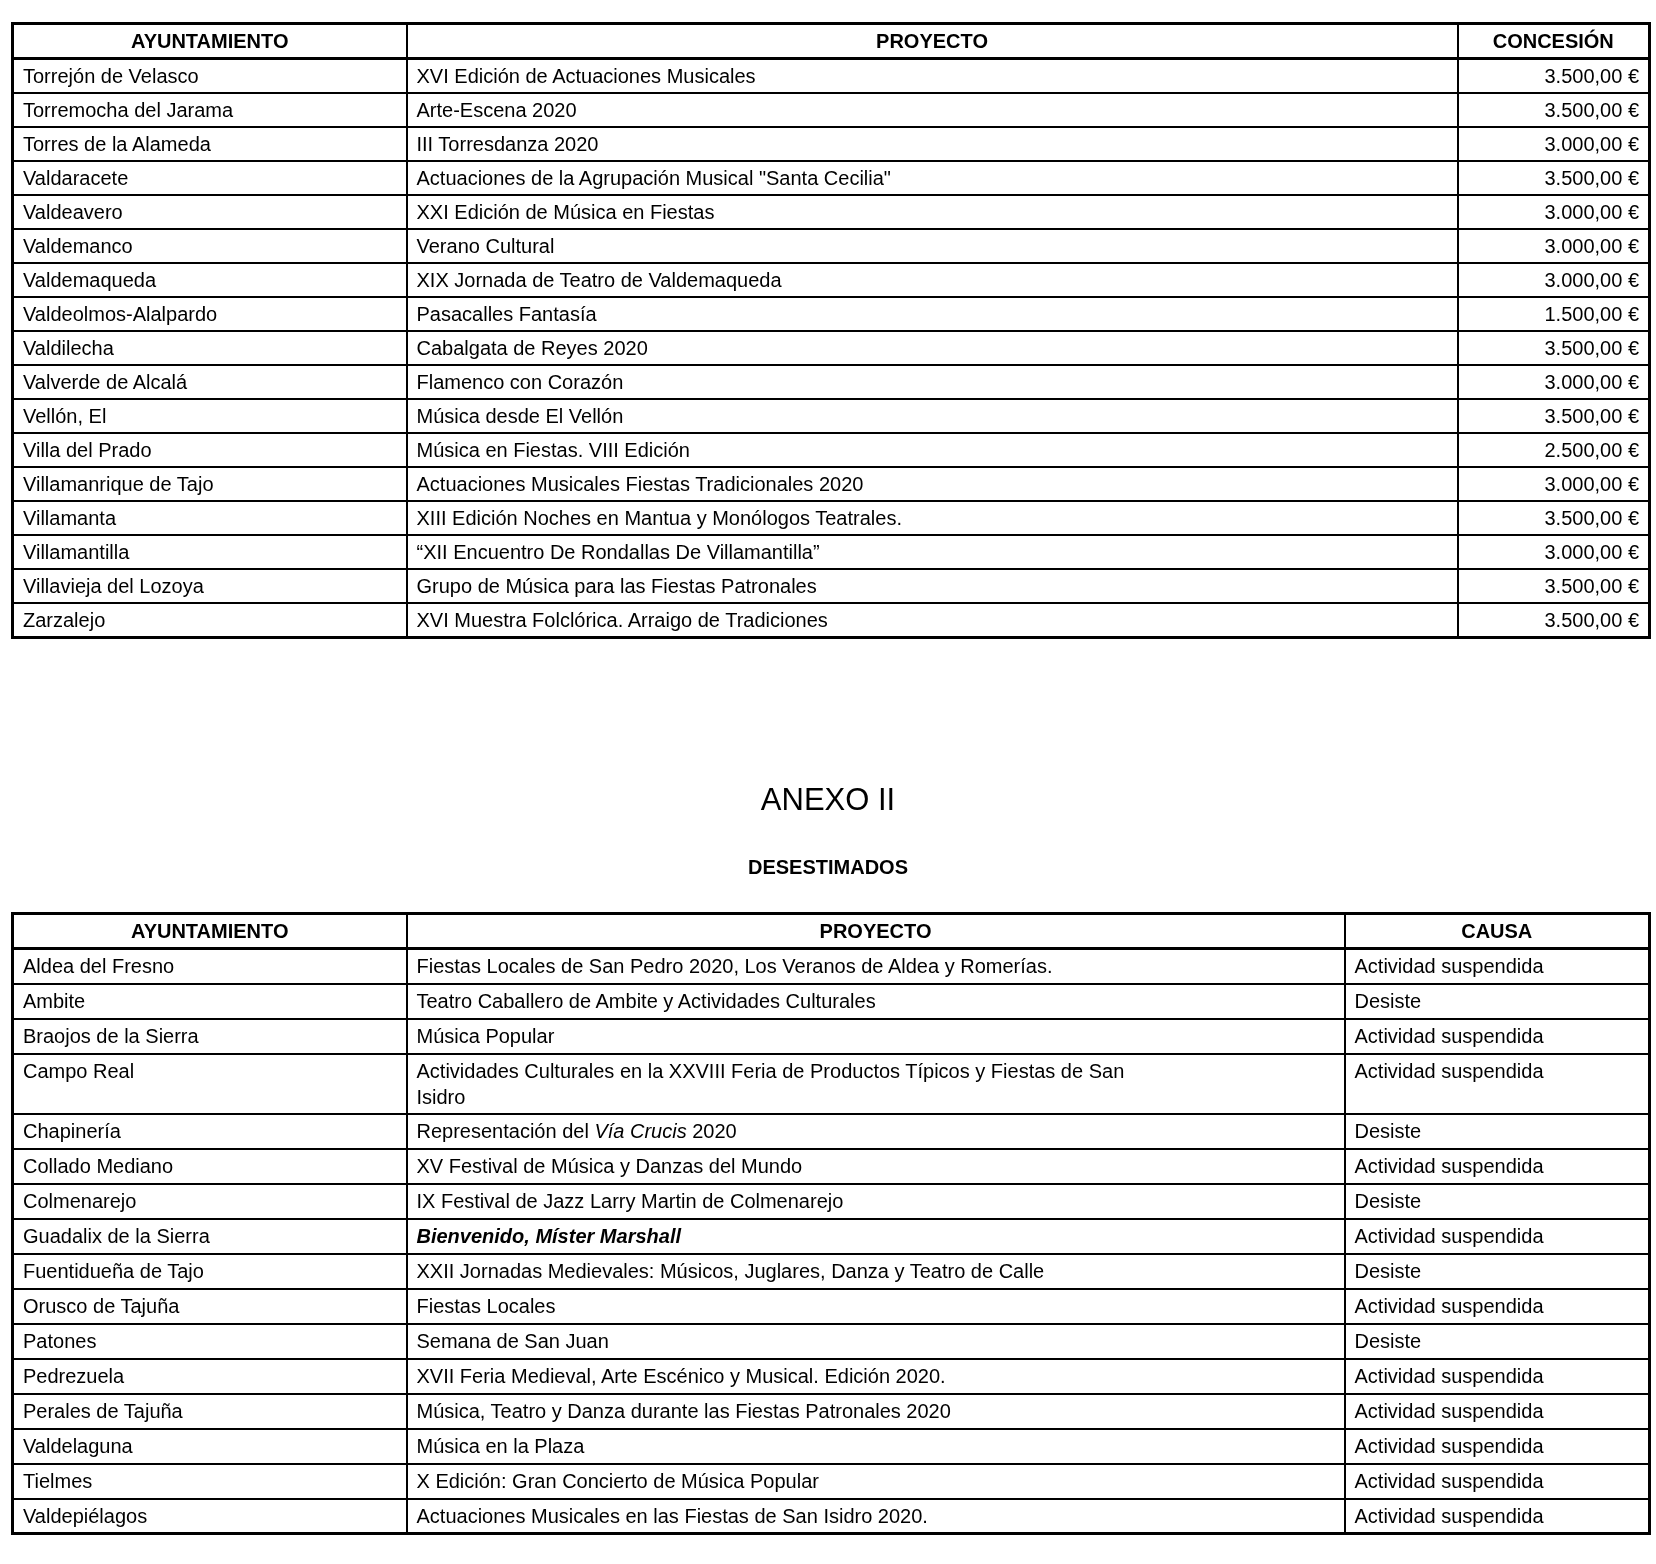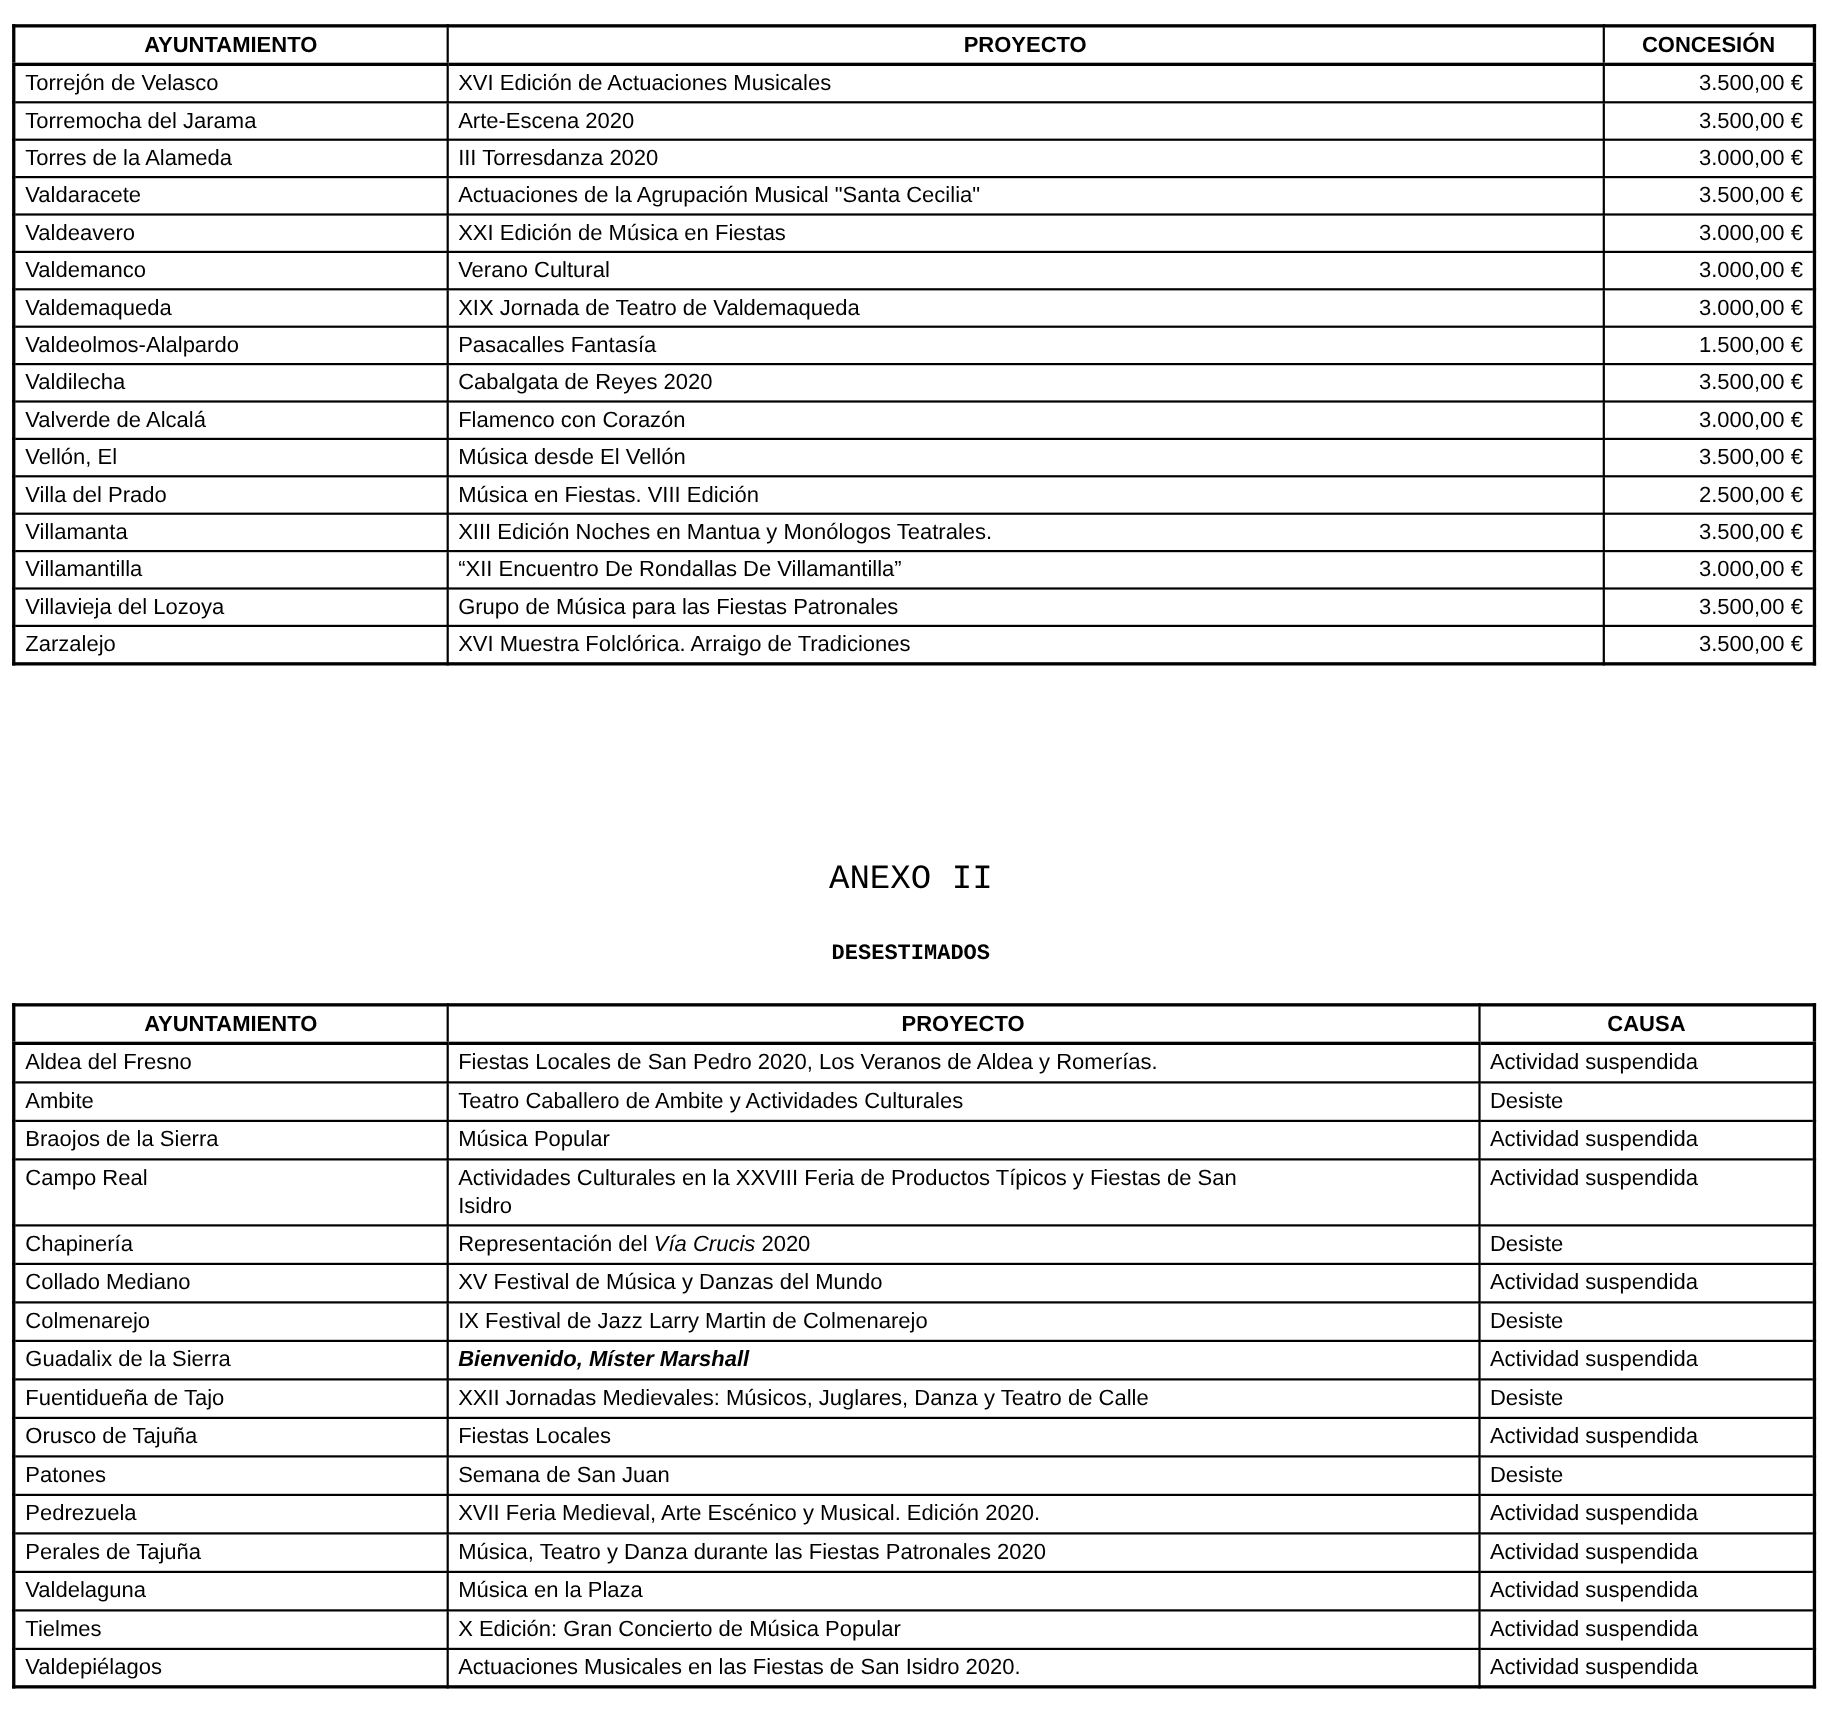"Villamanrique de Tajo" tr { html: none -> <tr> <td>Villamanrique de Tajo</td> <td>Actuaciones Musicales Fiestas Tradicionales 2020</td> <td>3.000,00 €</td> </tr> }
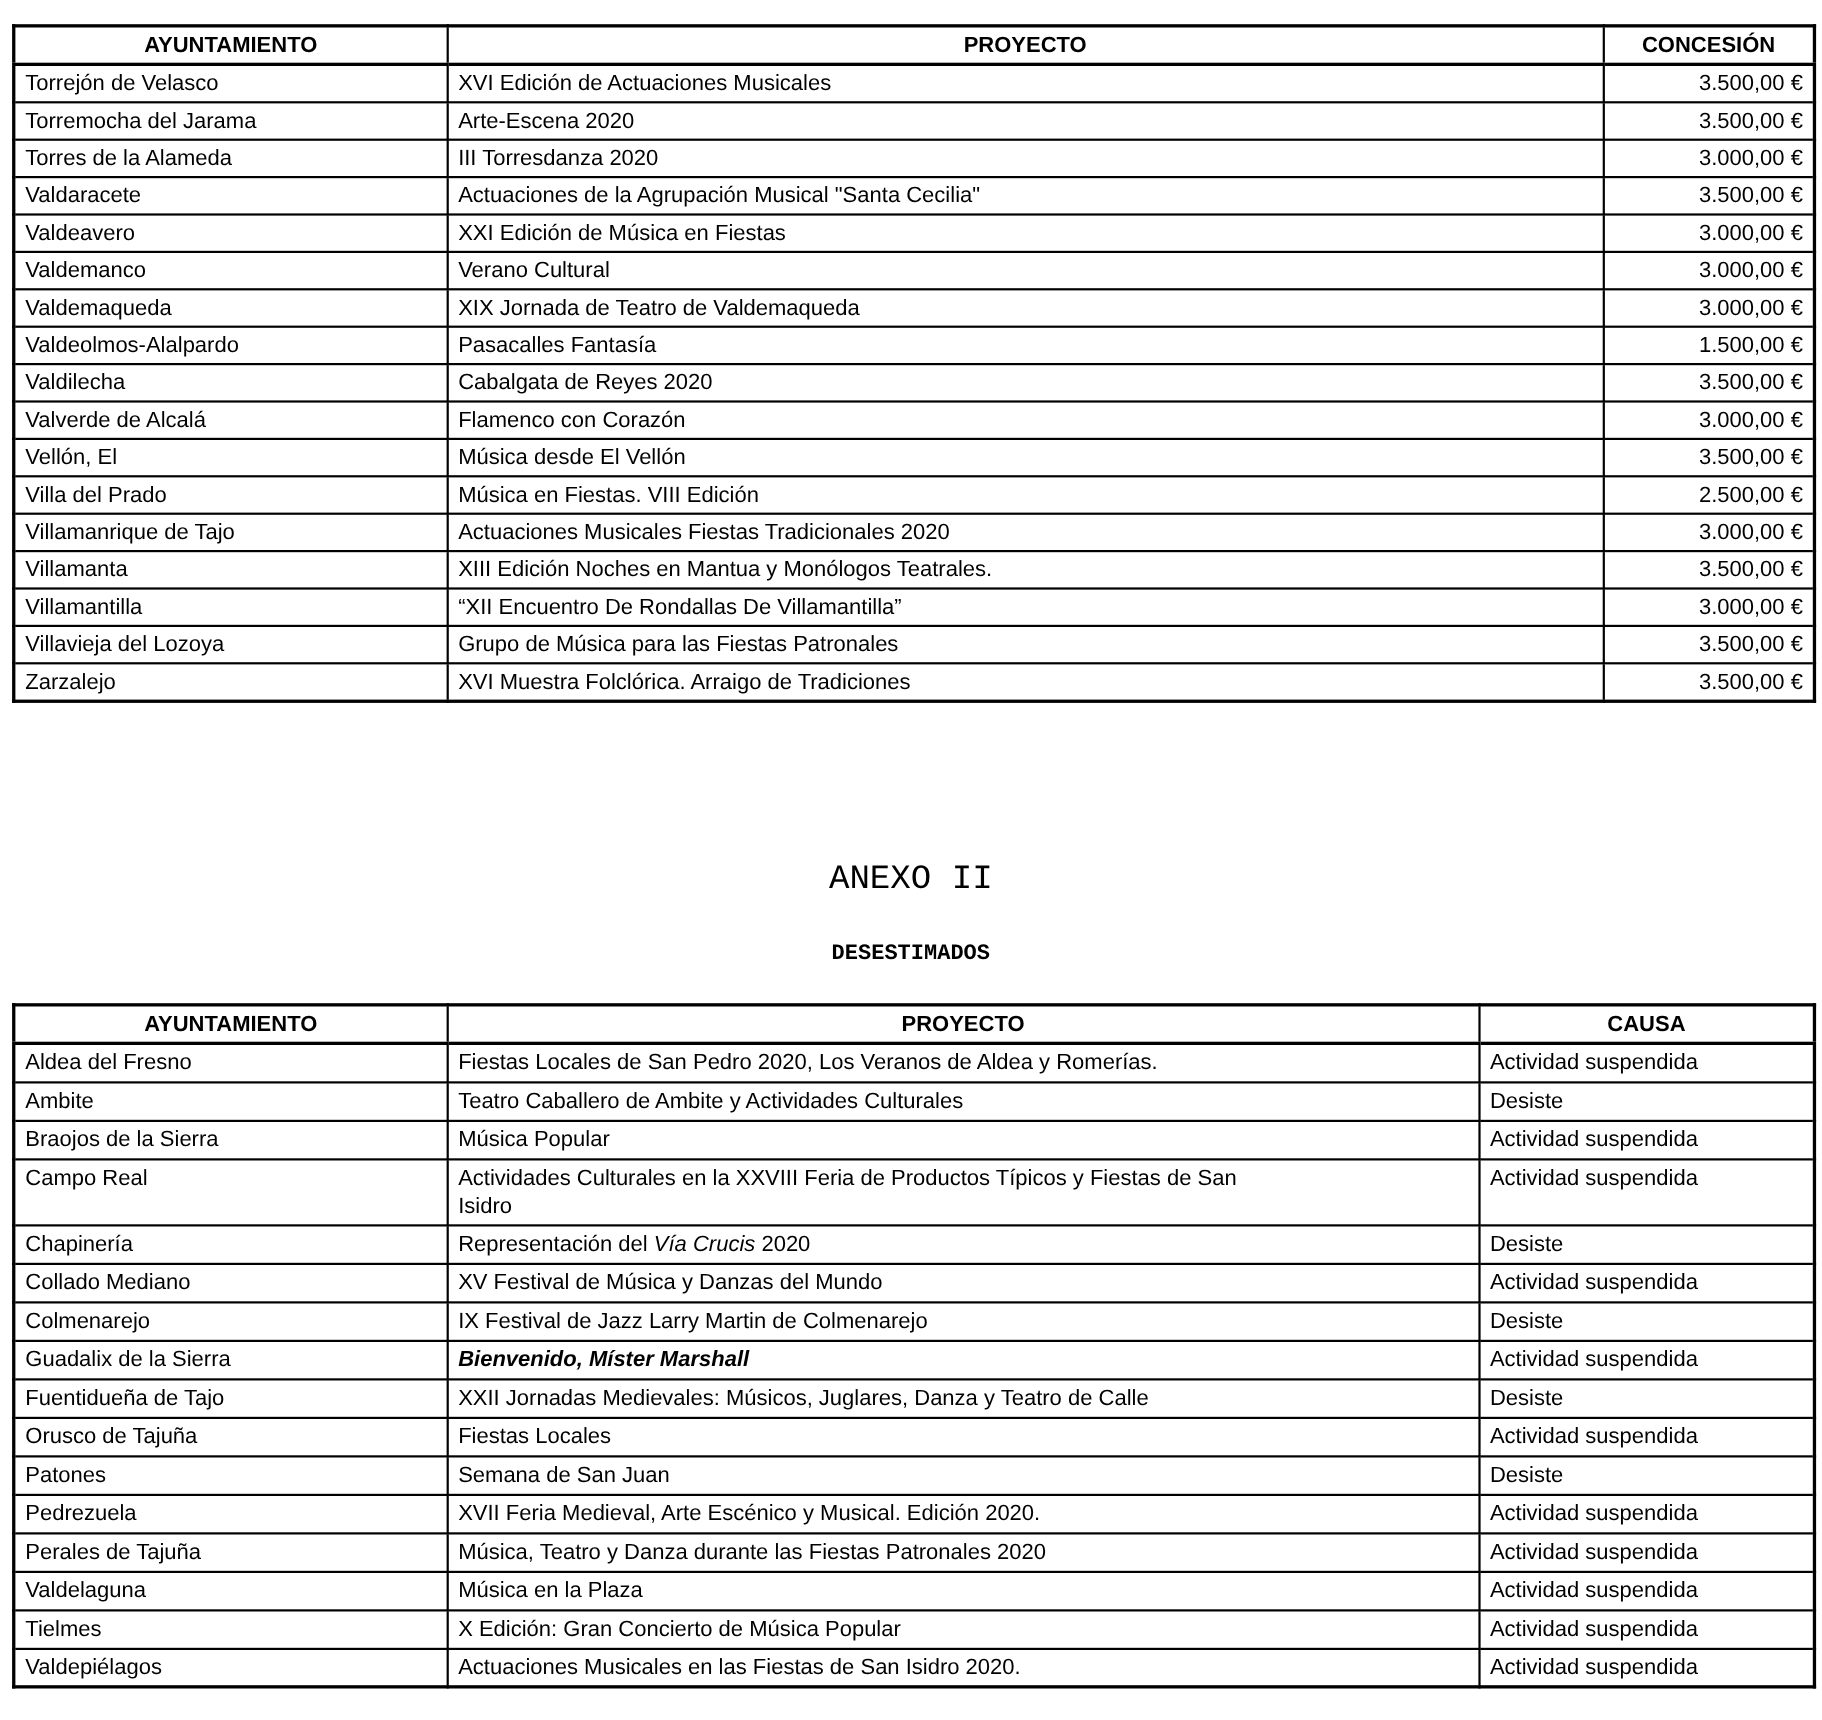"ANEXO II" .annex-title { font-family: Liberation Mono, monospace -> none }
